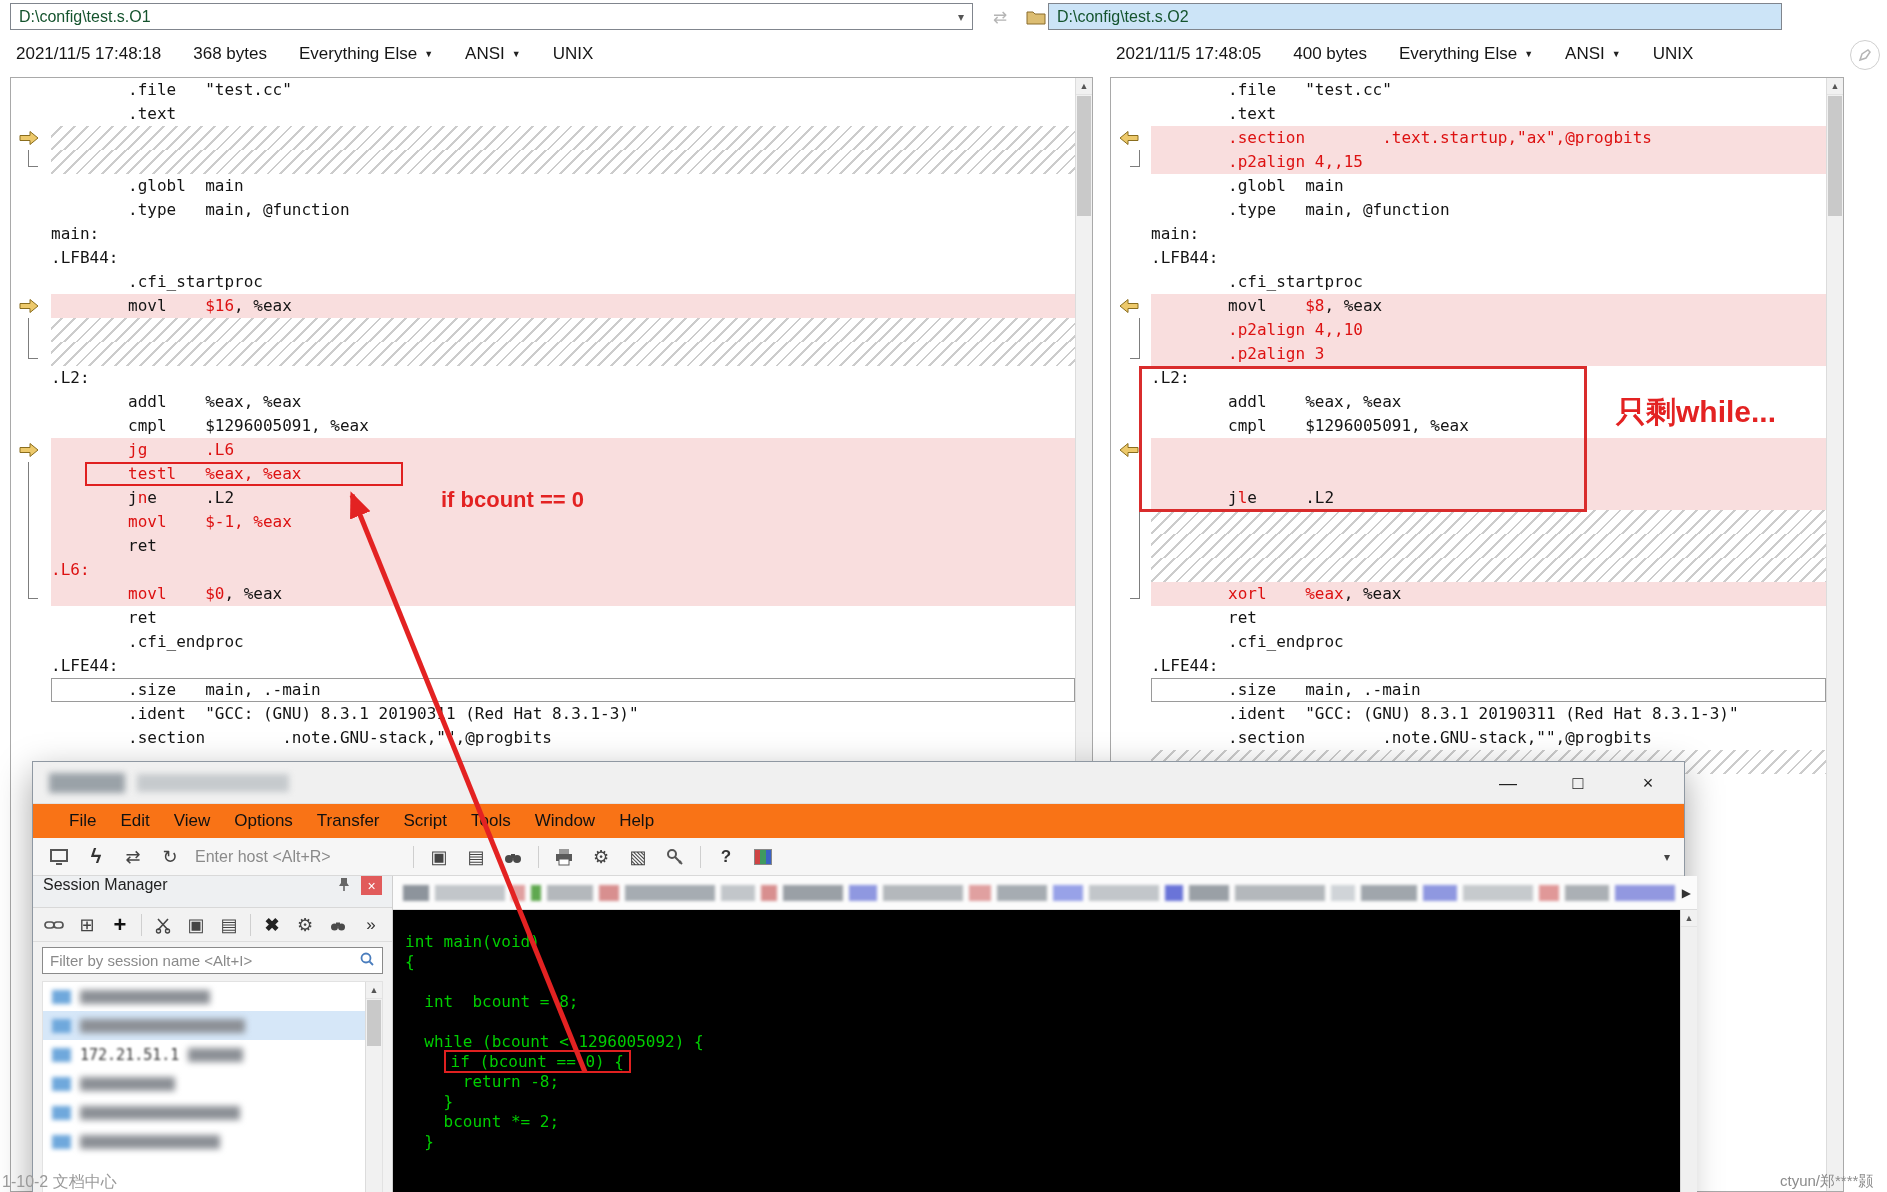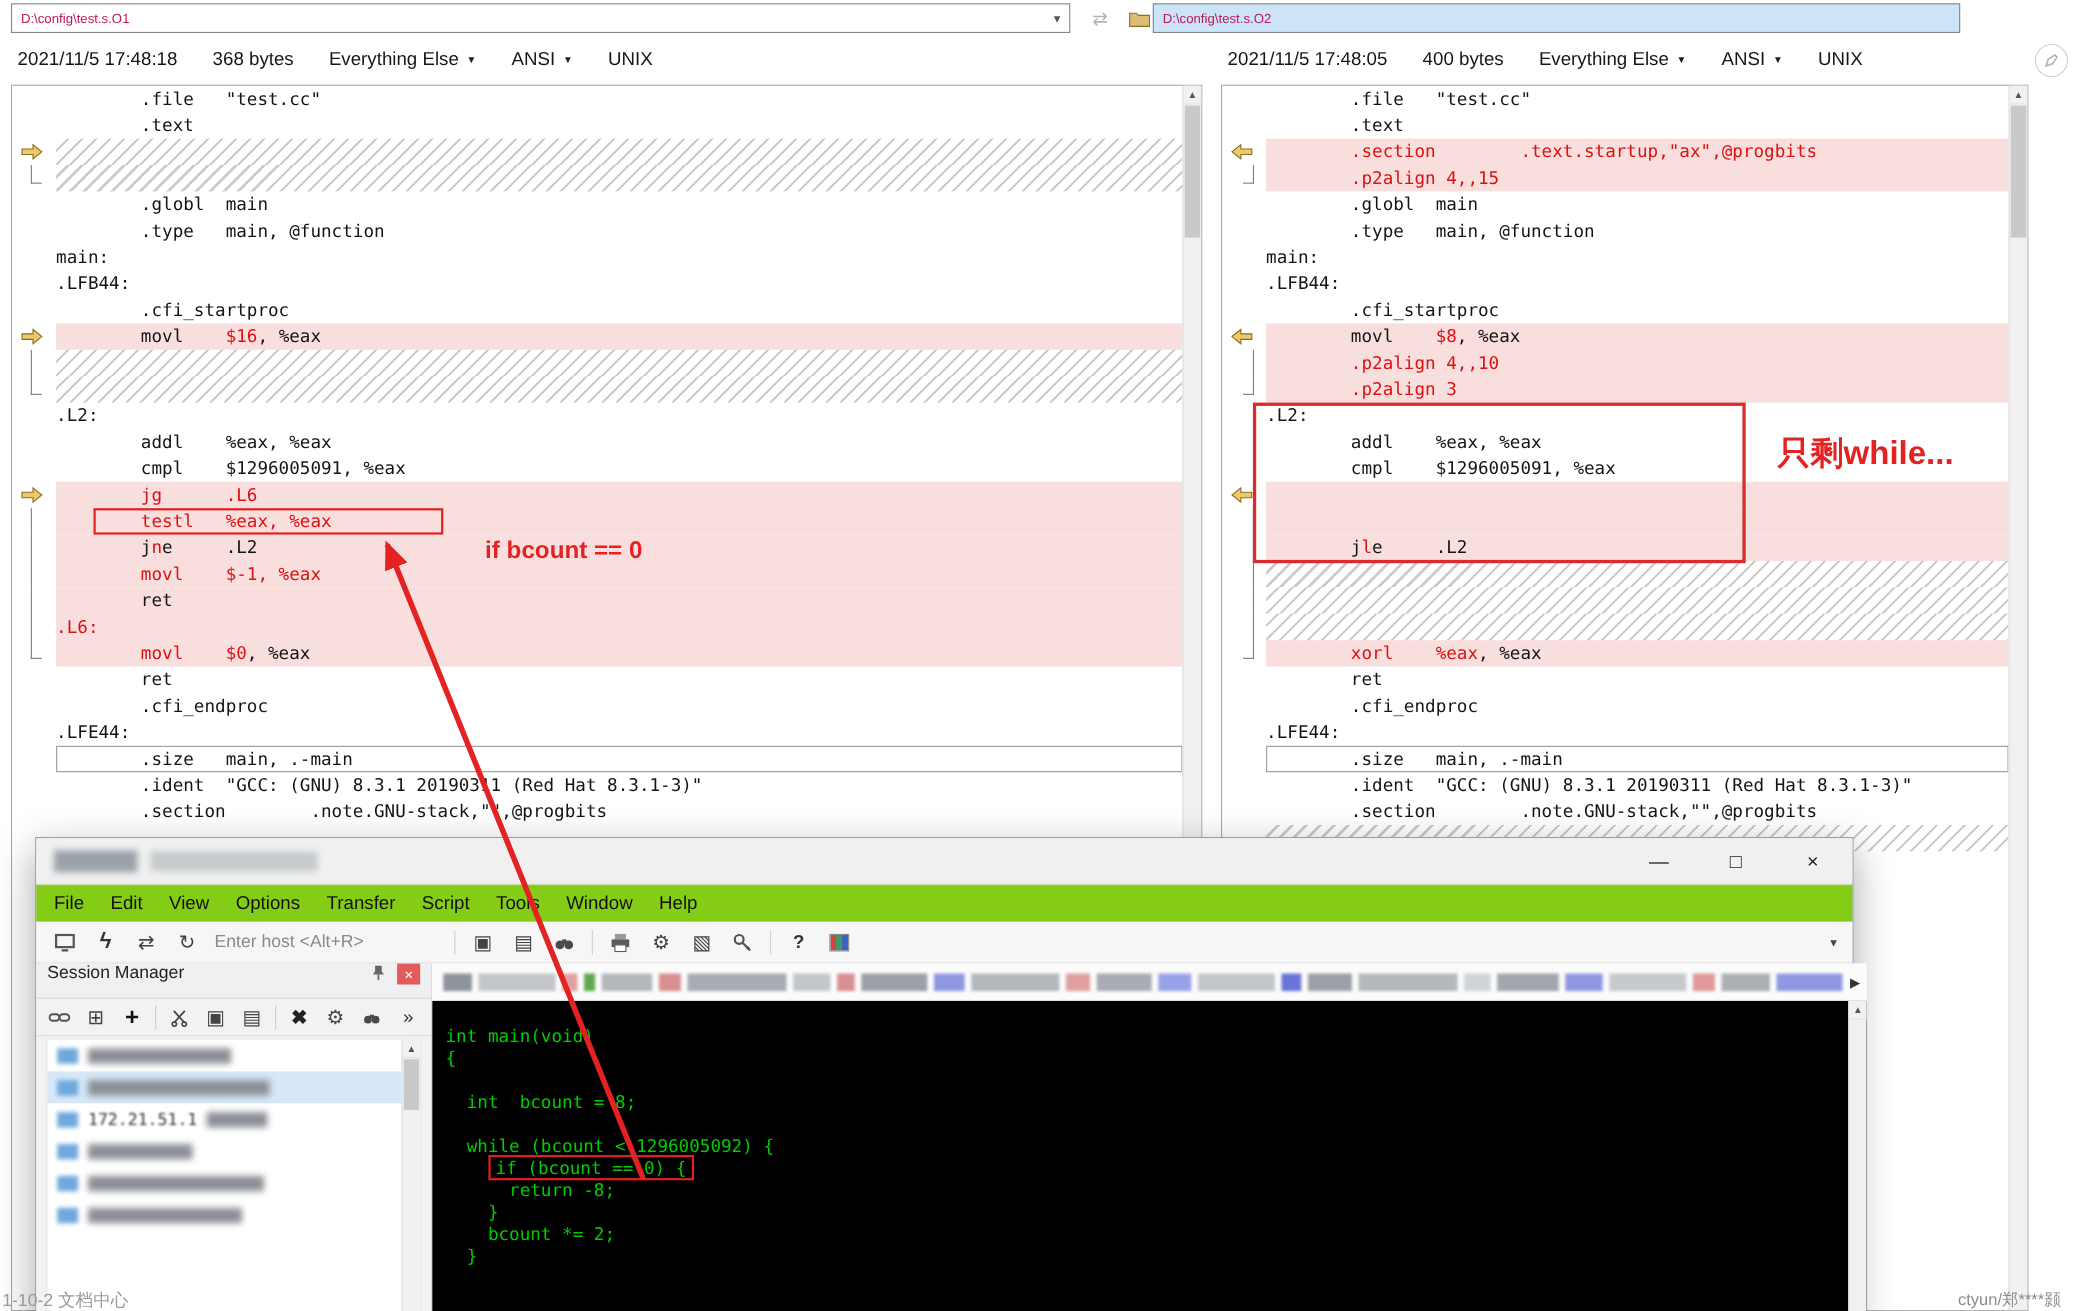"D:\config\test.s.O1" .path-bar input { color: #be185d -> #14532d; font-size: 12px -> 16px }
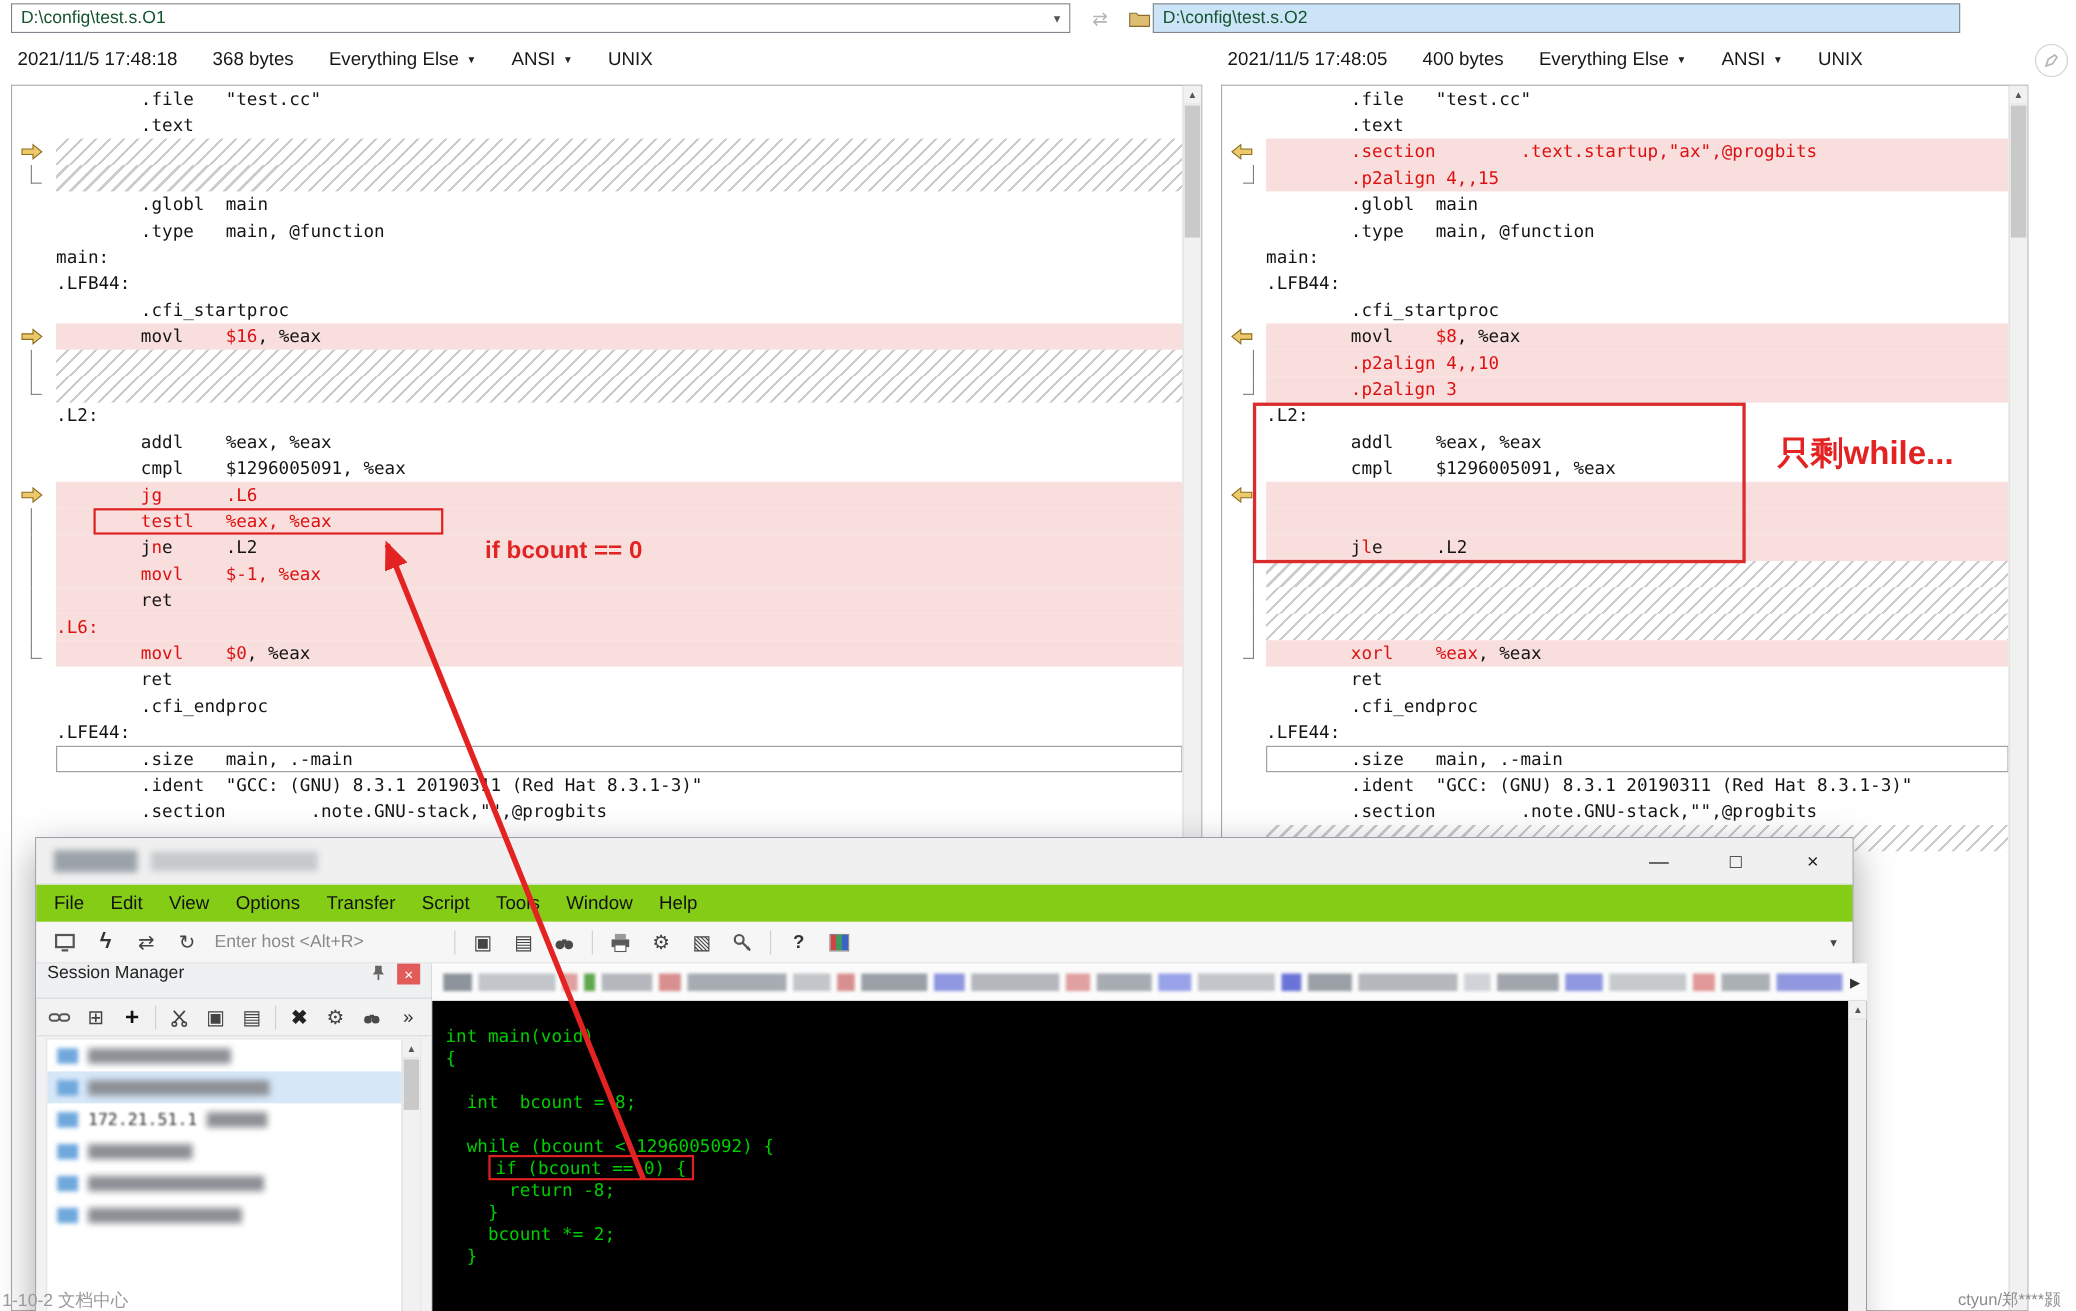"File" .xmenu { background: #84cc16 -> #f97316; padding: 0 4px -> 0 24px }
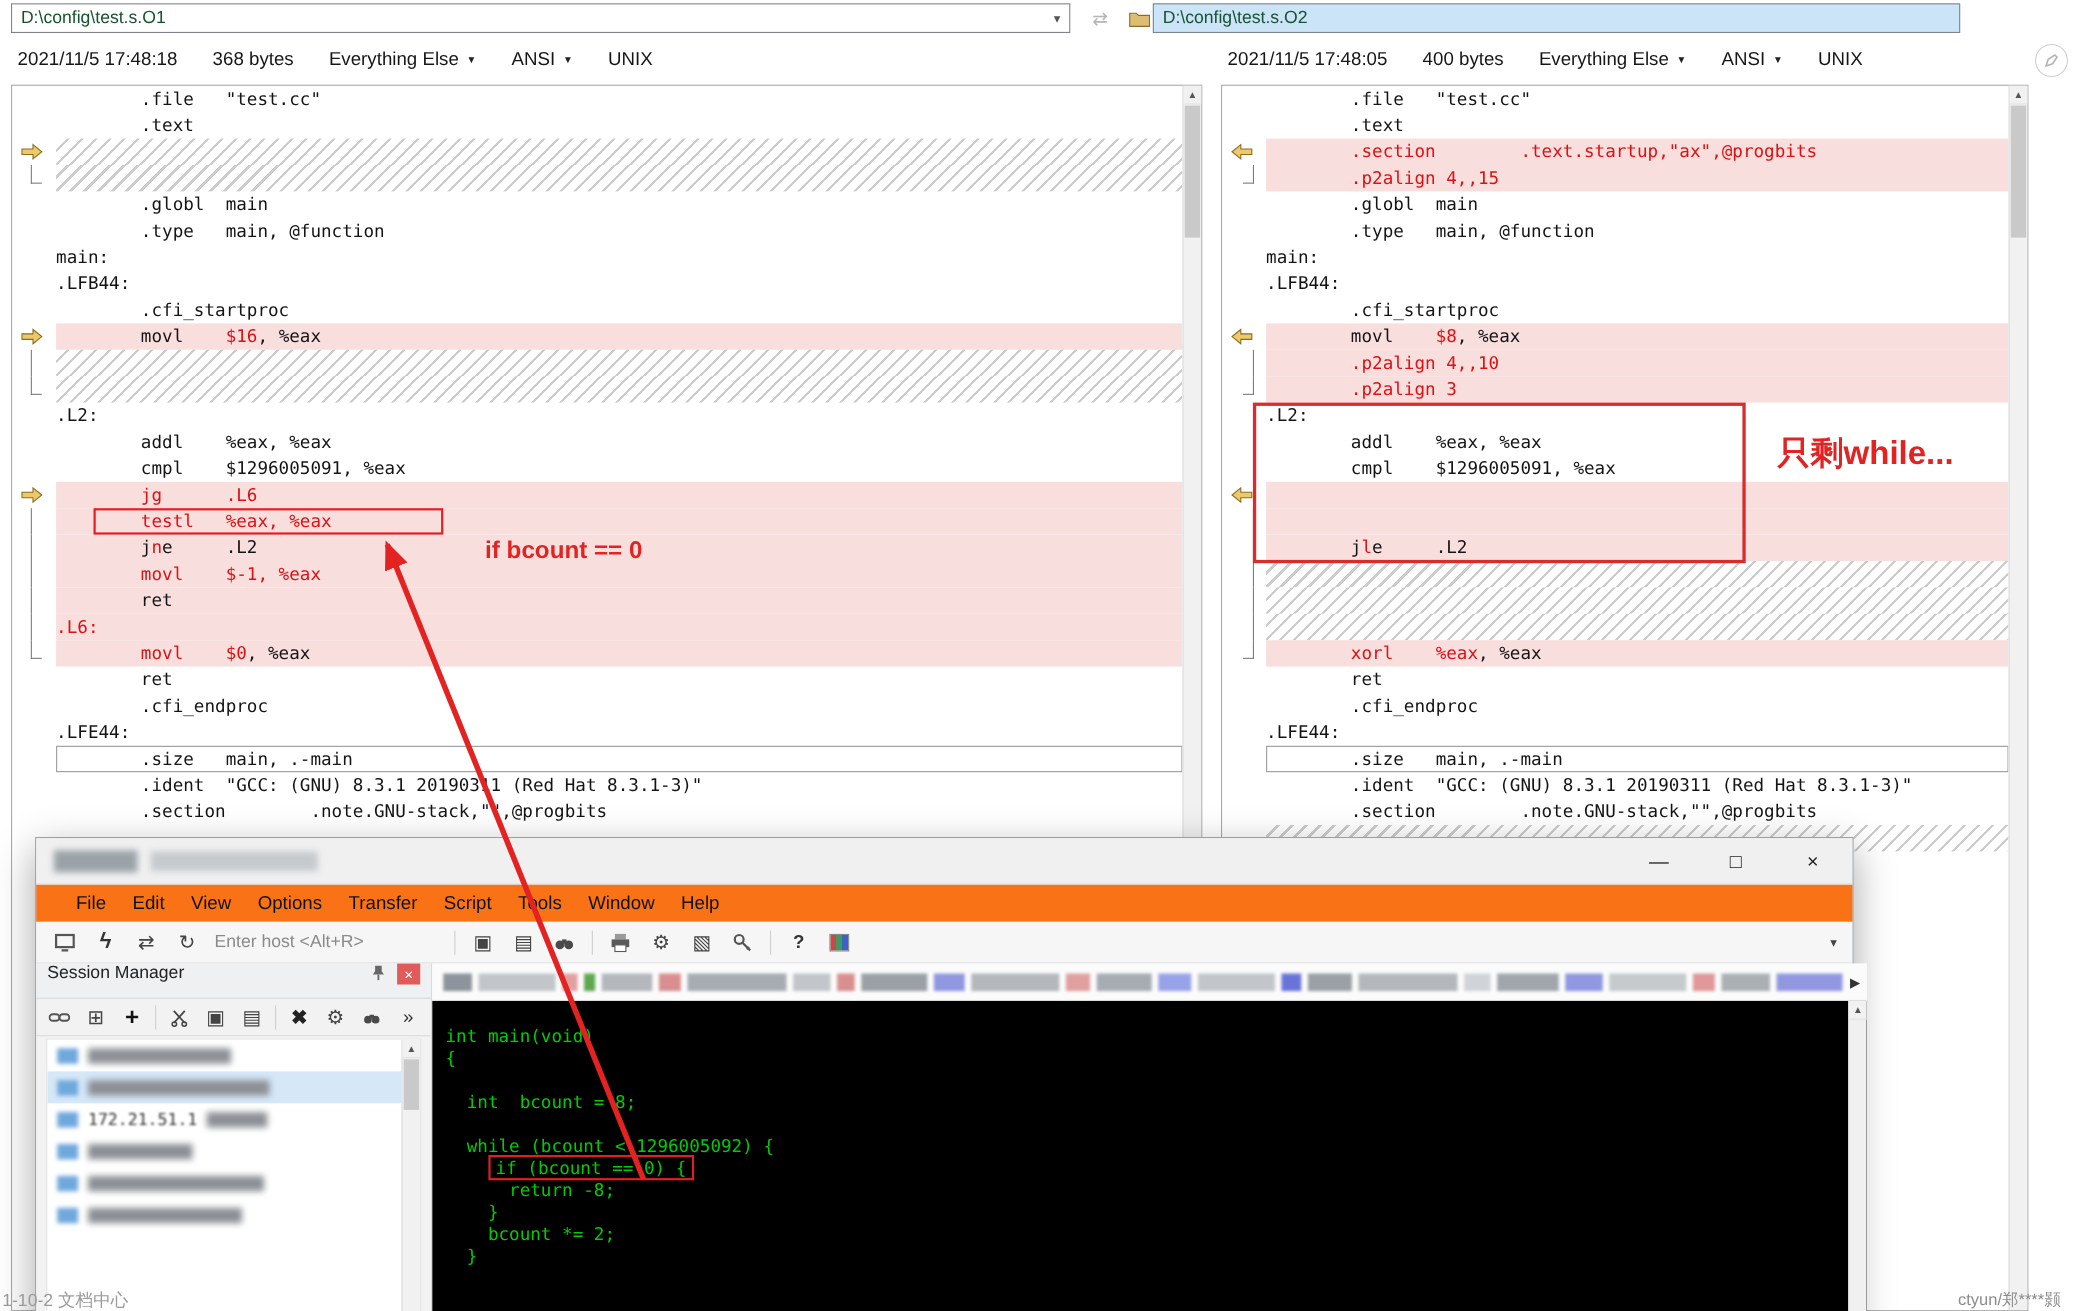"Filter by session name <Alt+I>" div.sp-filter { html: none -> <div> <input> <span><svg> <circle></circle> <path></path> </svg></span> </div> }
